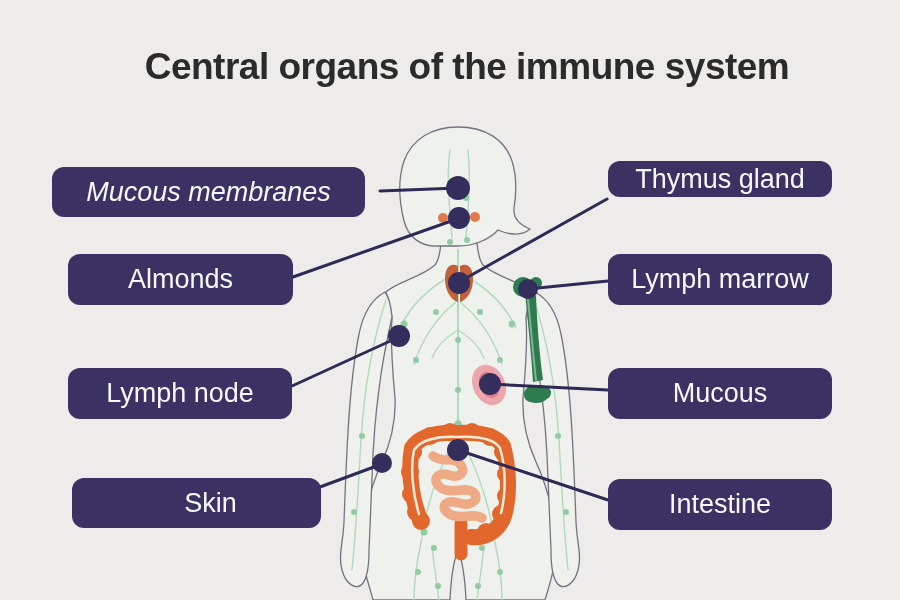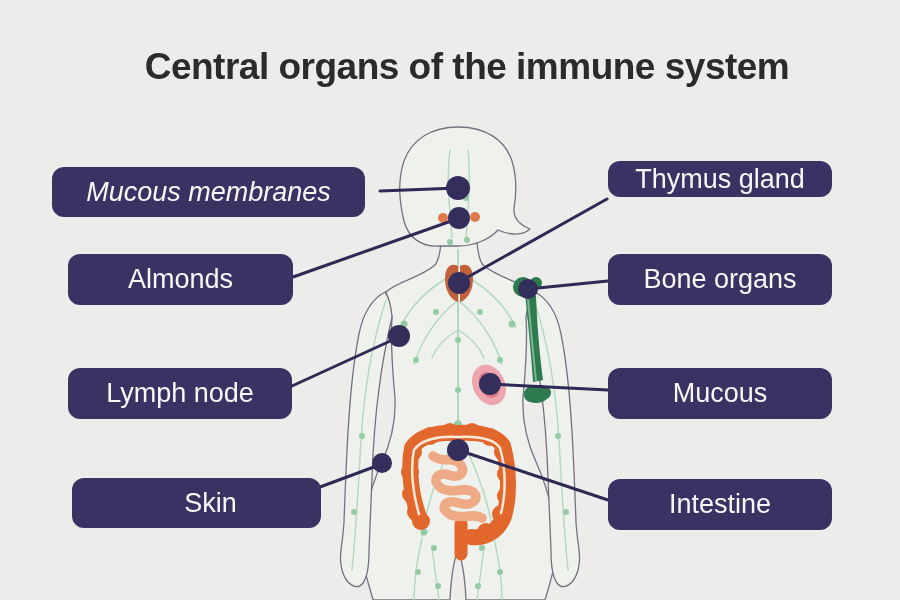"Bone organs" div.label { text: Bone organs -> Lymph marrow }
